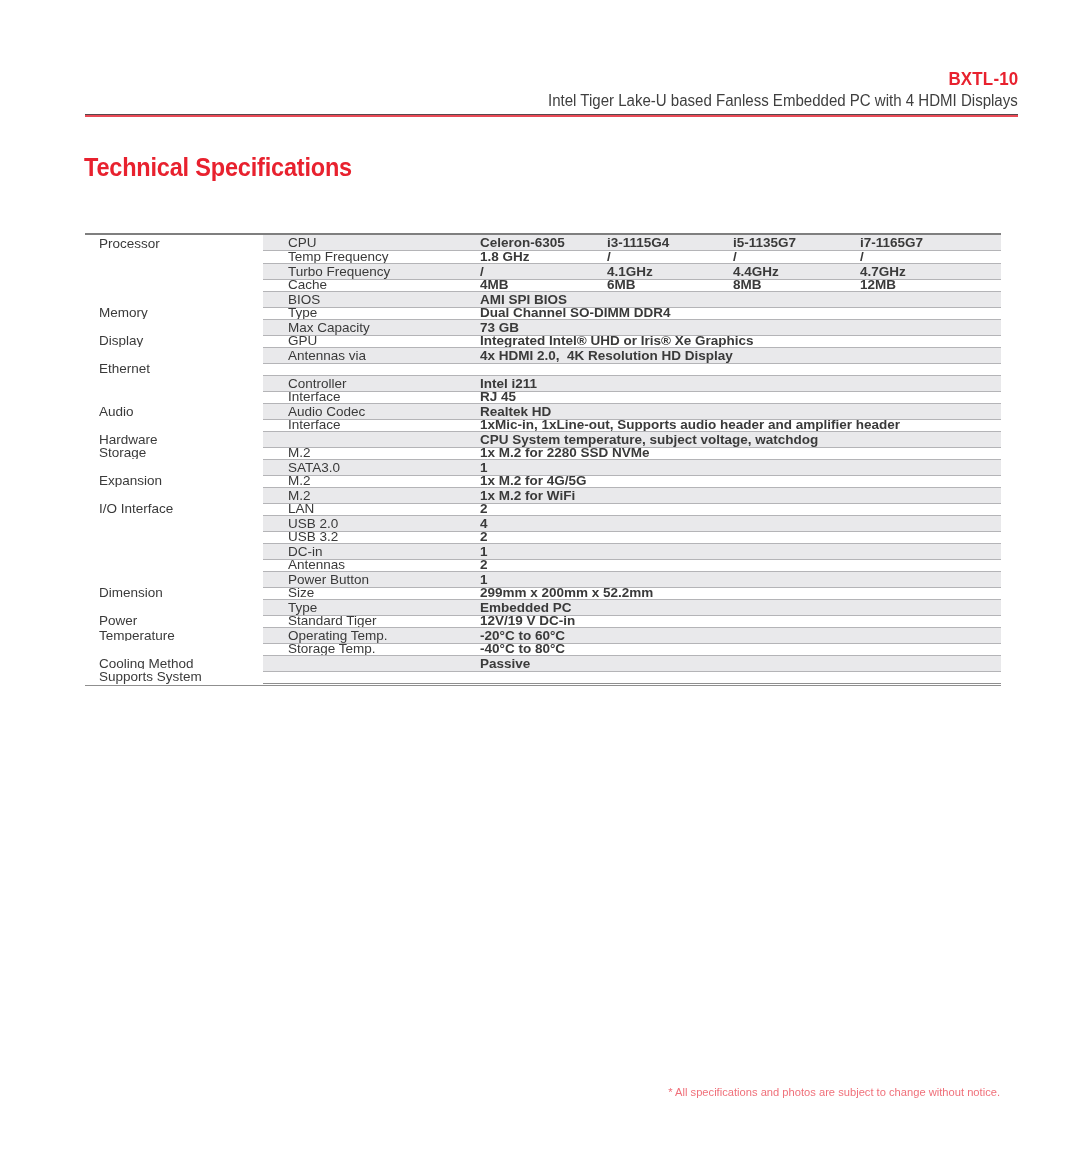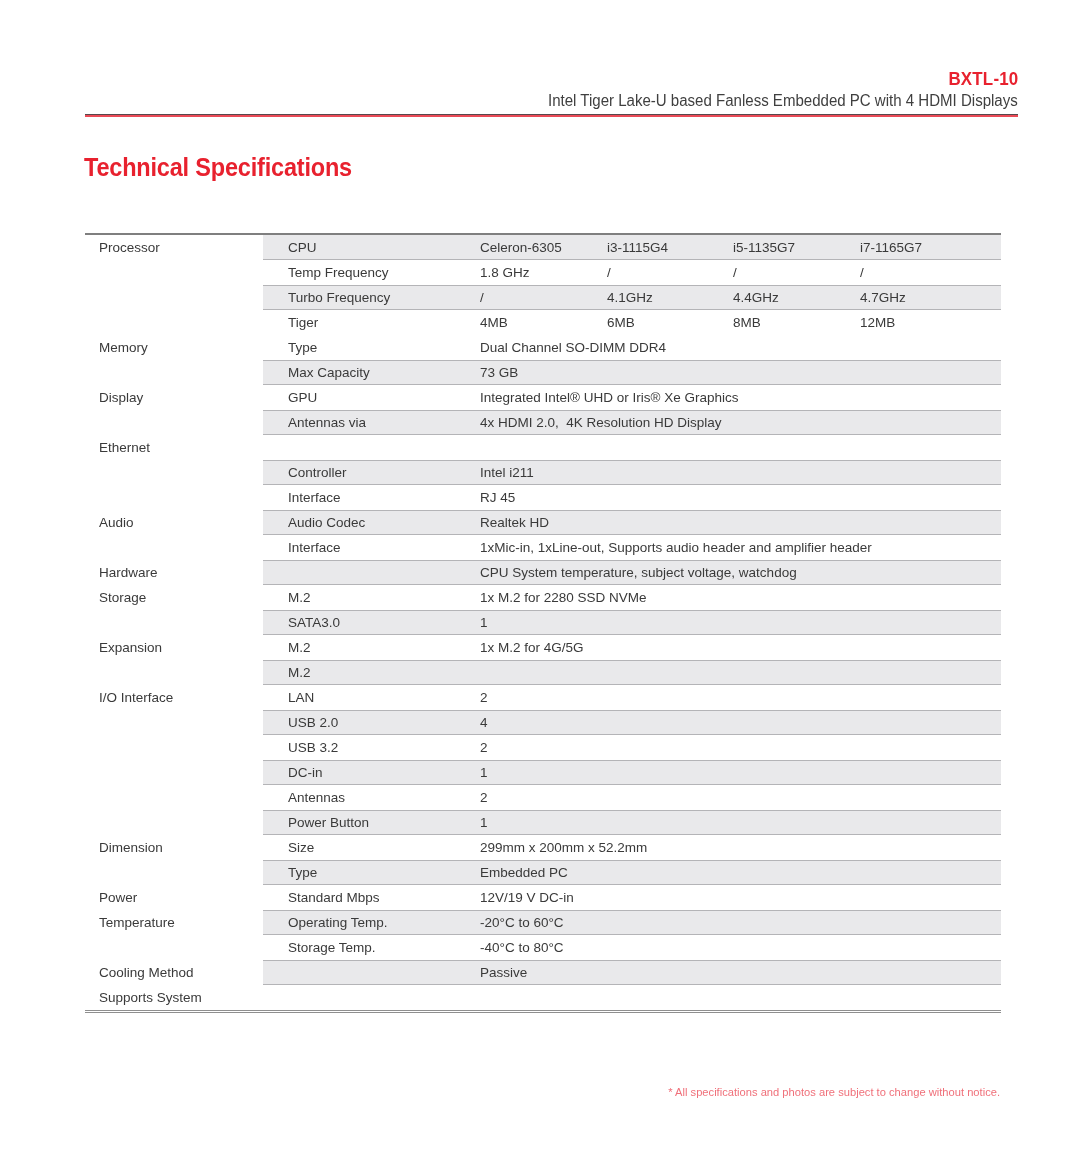"Processor" .spec-row { height: 25px -> 14px }
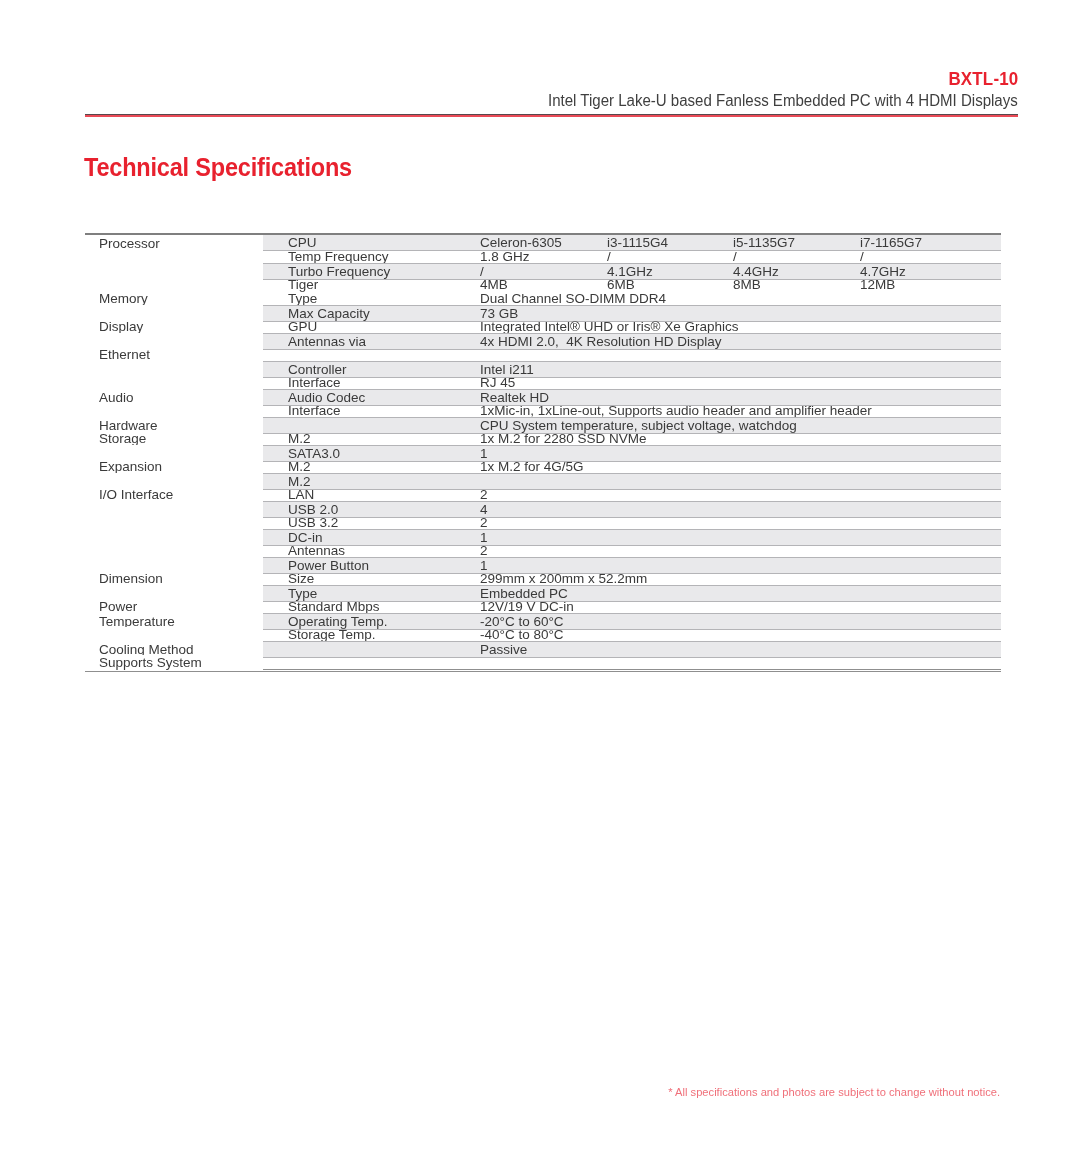"Celeron-6305" .val { font-weight: none -> bold }
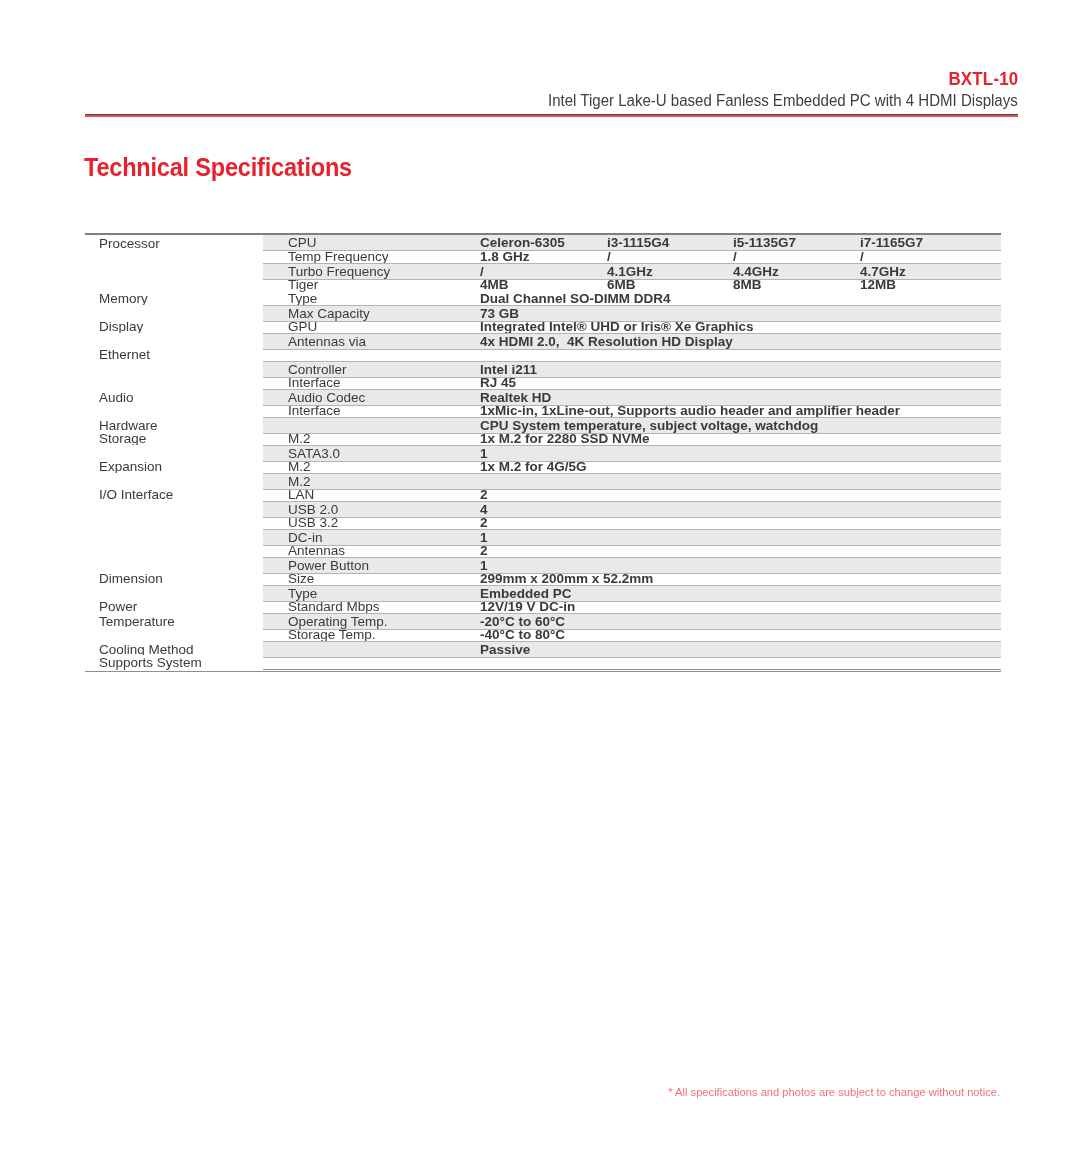"Tiger" div.sublabel { text: Tiger -> Cache }
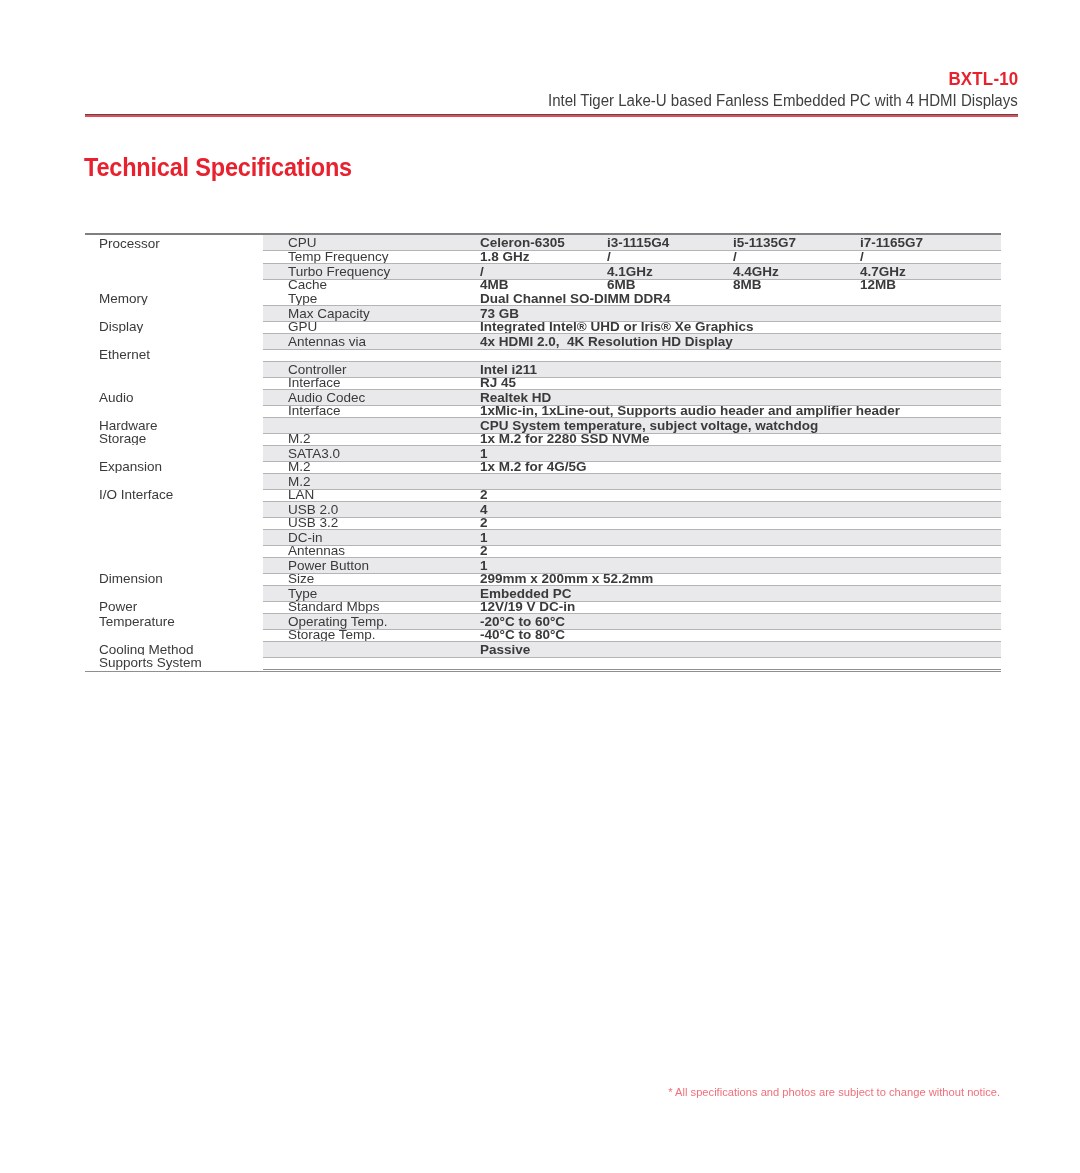"BIOS" div.spec-row { html: none -> <div> <div></div> <div> <div>BIOS</div> <div>AMI SPI BIOS</div> </div> </div> }
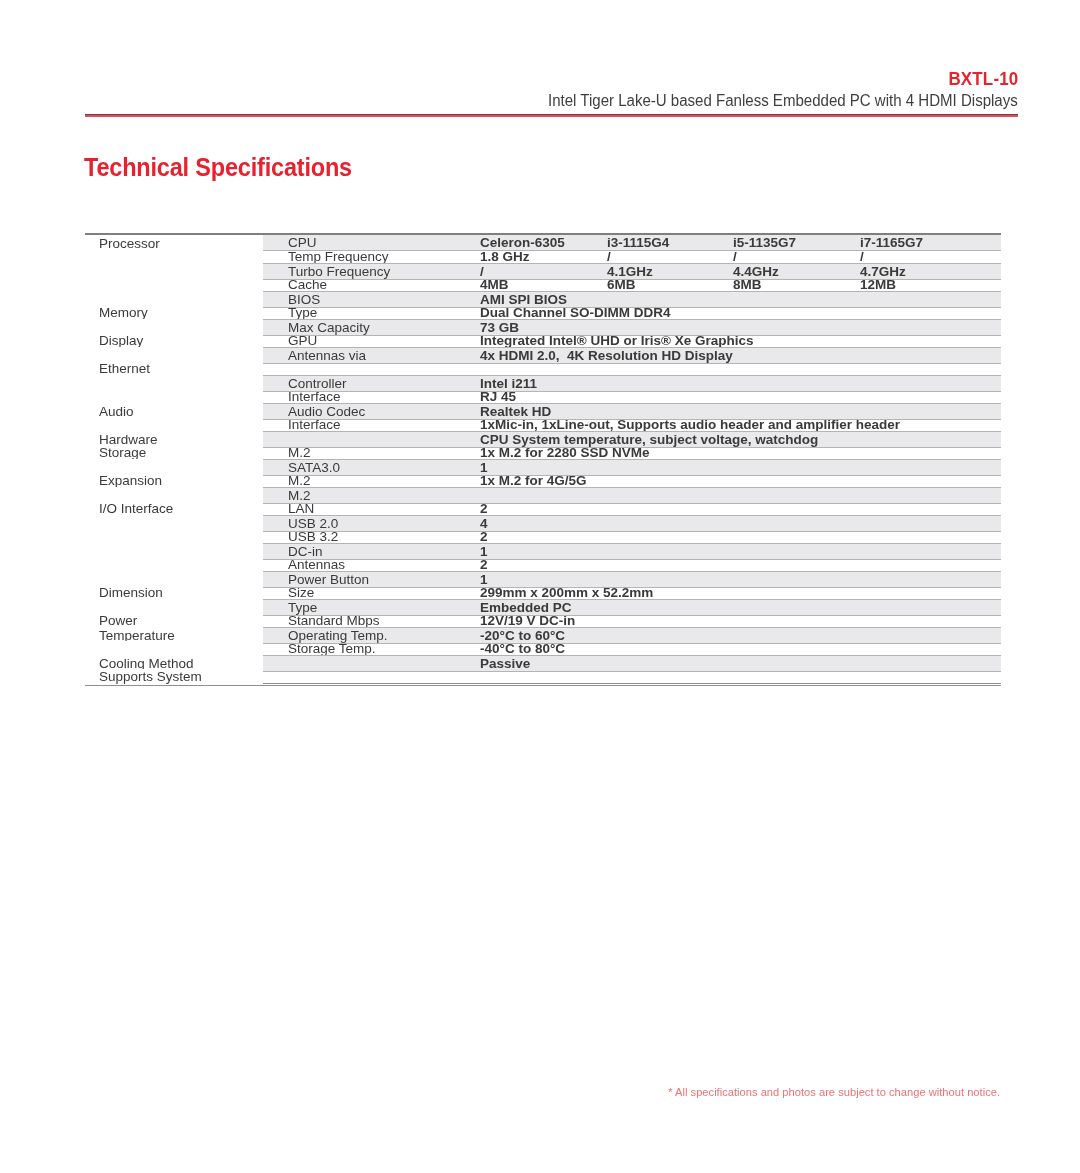"1x M.2 for WiFi" div.val { html: none -> <div>1x M.2 for WiFi</div> }
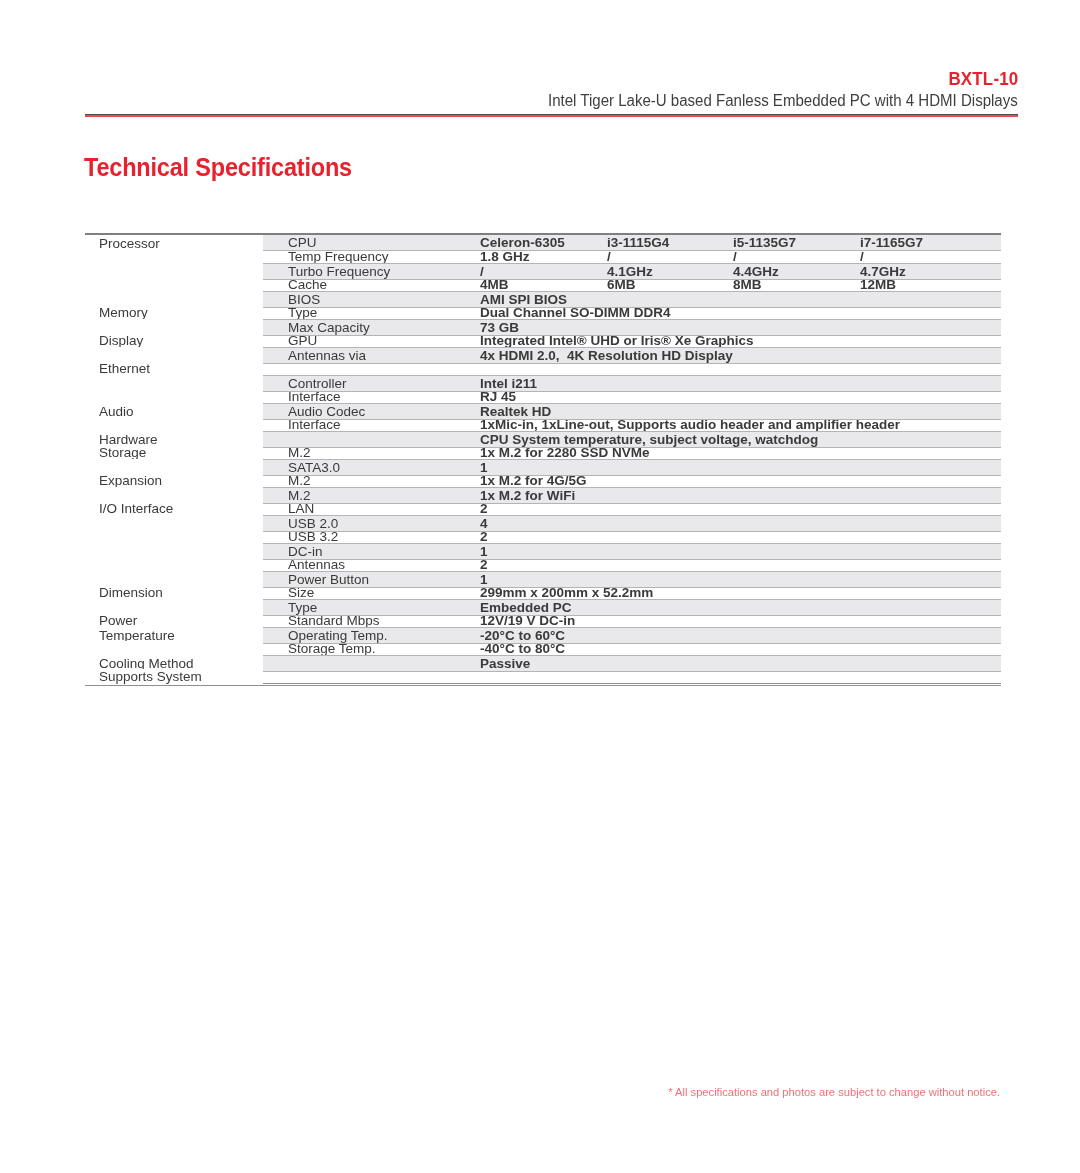"Standard Mbps" div.sublabel { text: Mbps -> Tiger }
